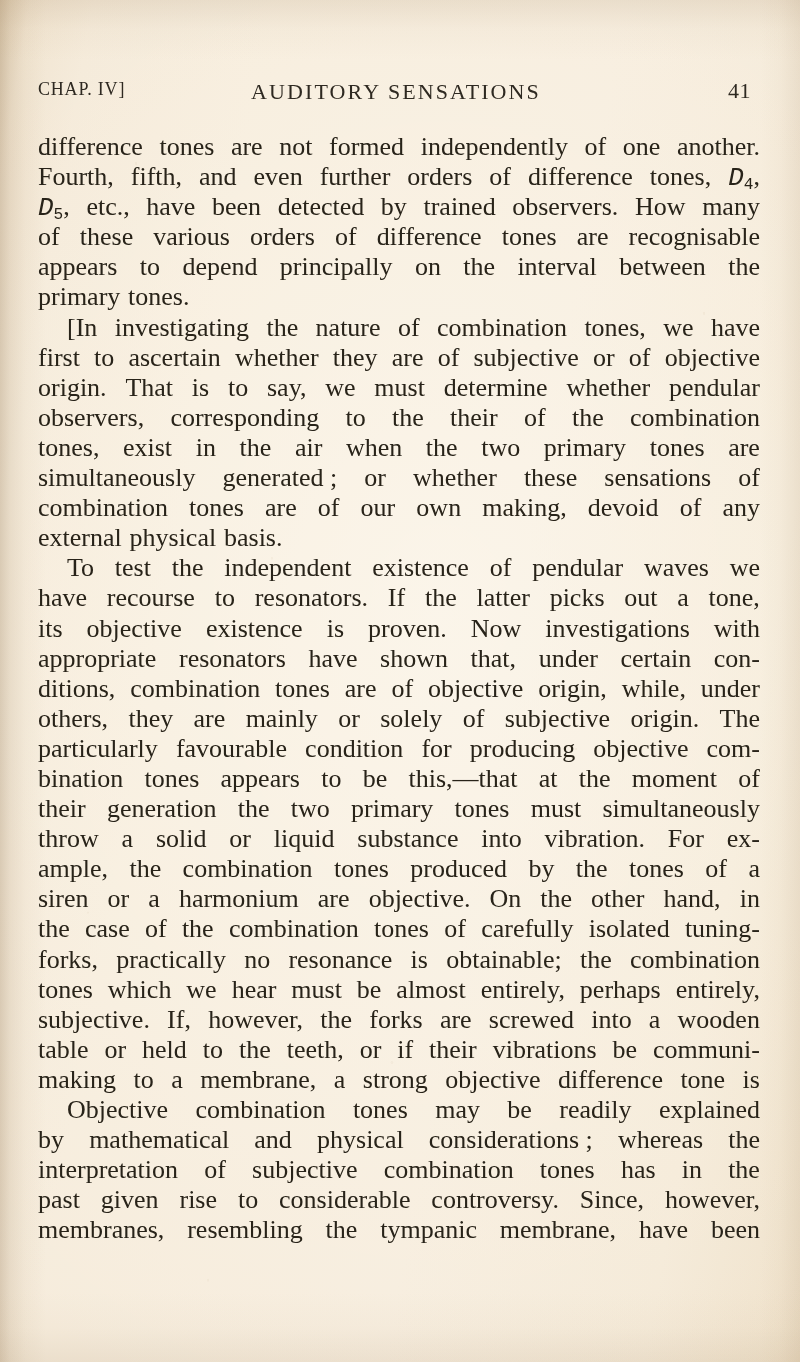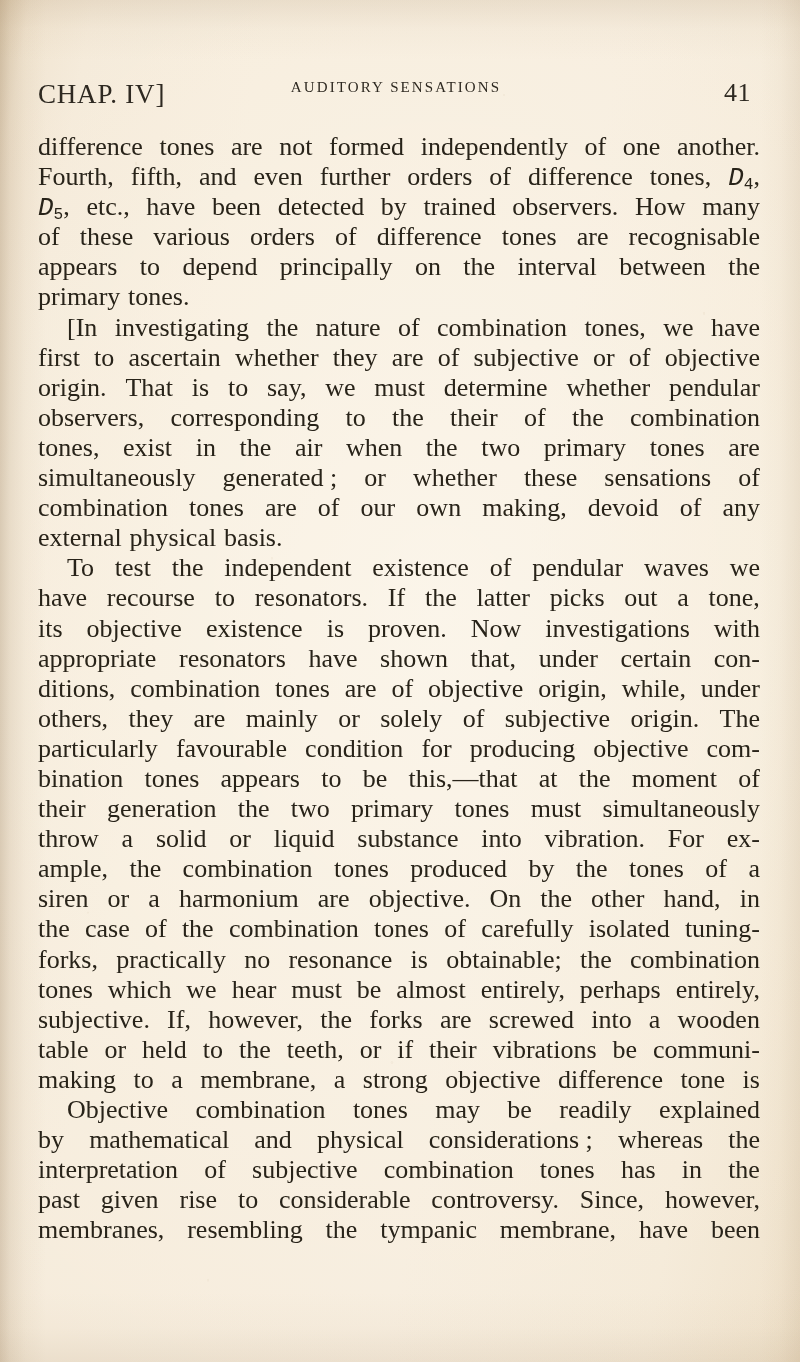"CHAP. IV]" #runhead .chap { font-size: 27px -> 18px }
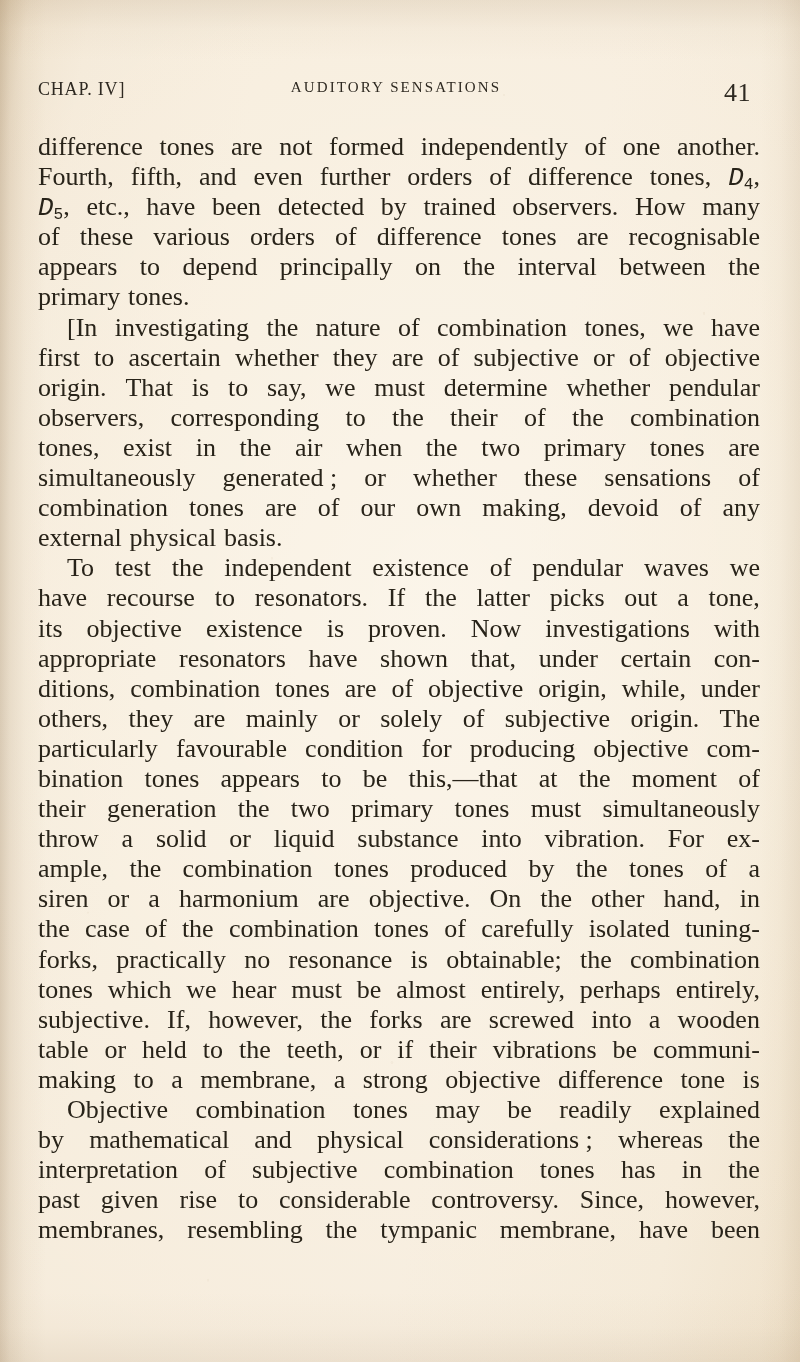"AUDITORY SENSATIONS" #runhead .title { font-size: 15px -> 22px }
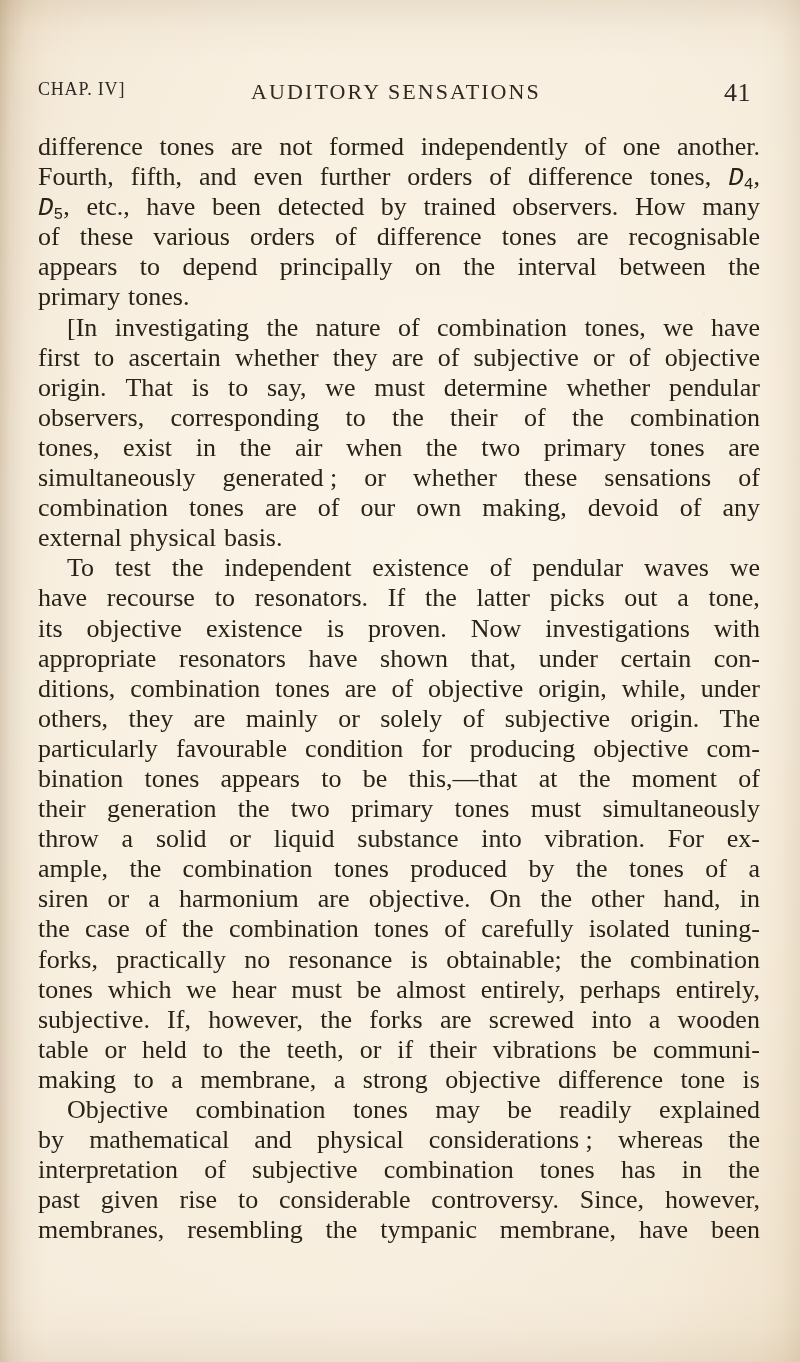"41" #runhead .folio { font-size: 26px -> 22px }
